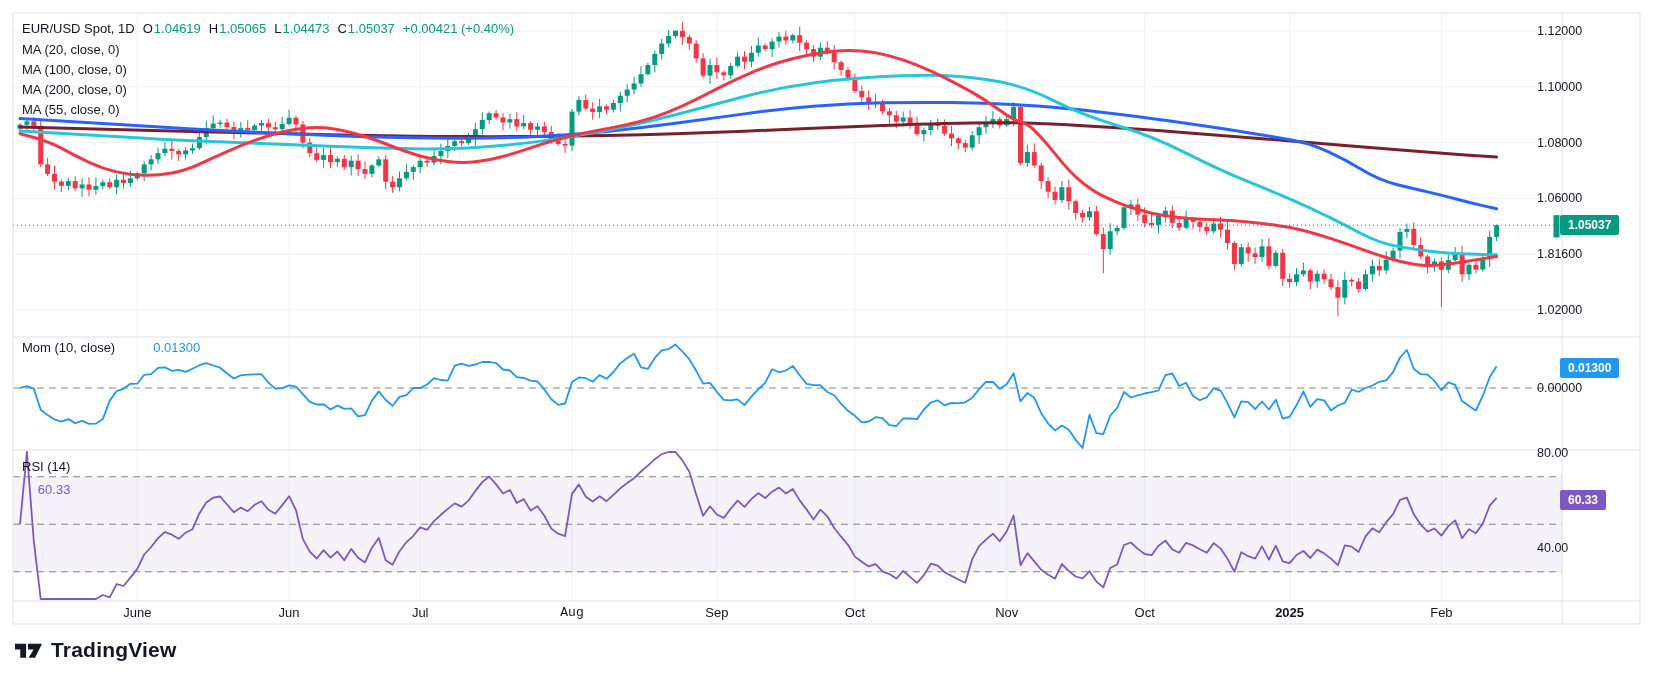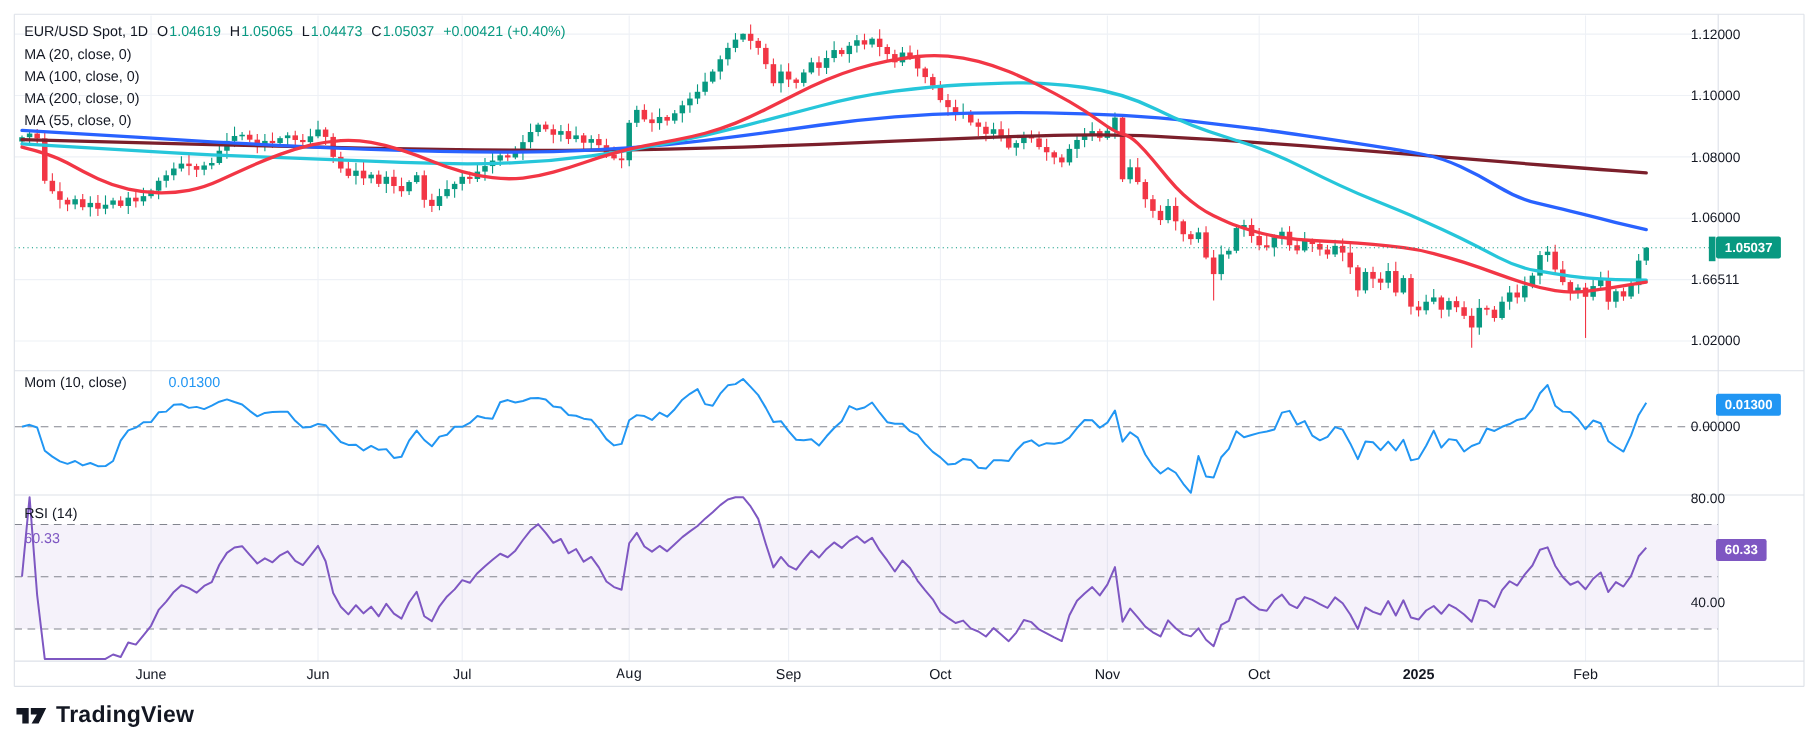"EUR/USD Spot, 1D" .legend-row { align-items: flex-start -> flex-end }
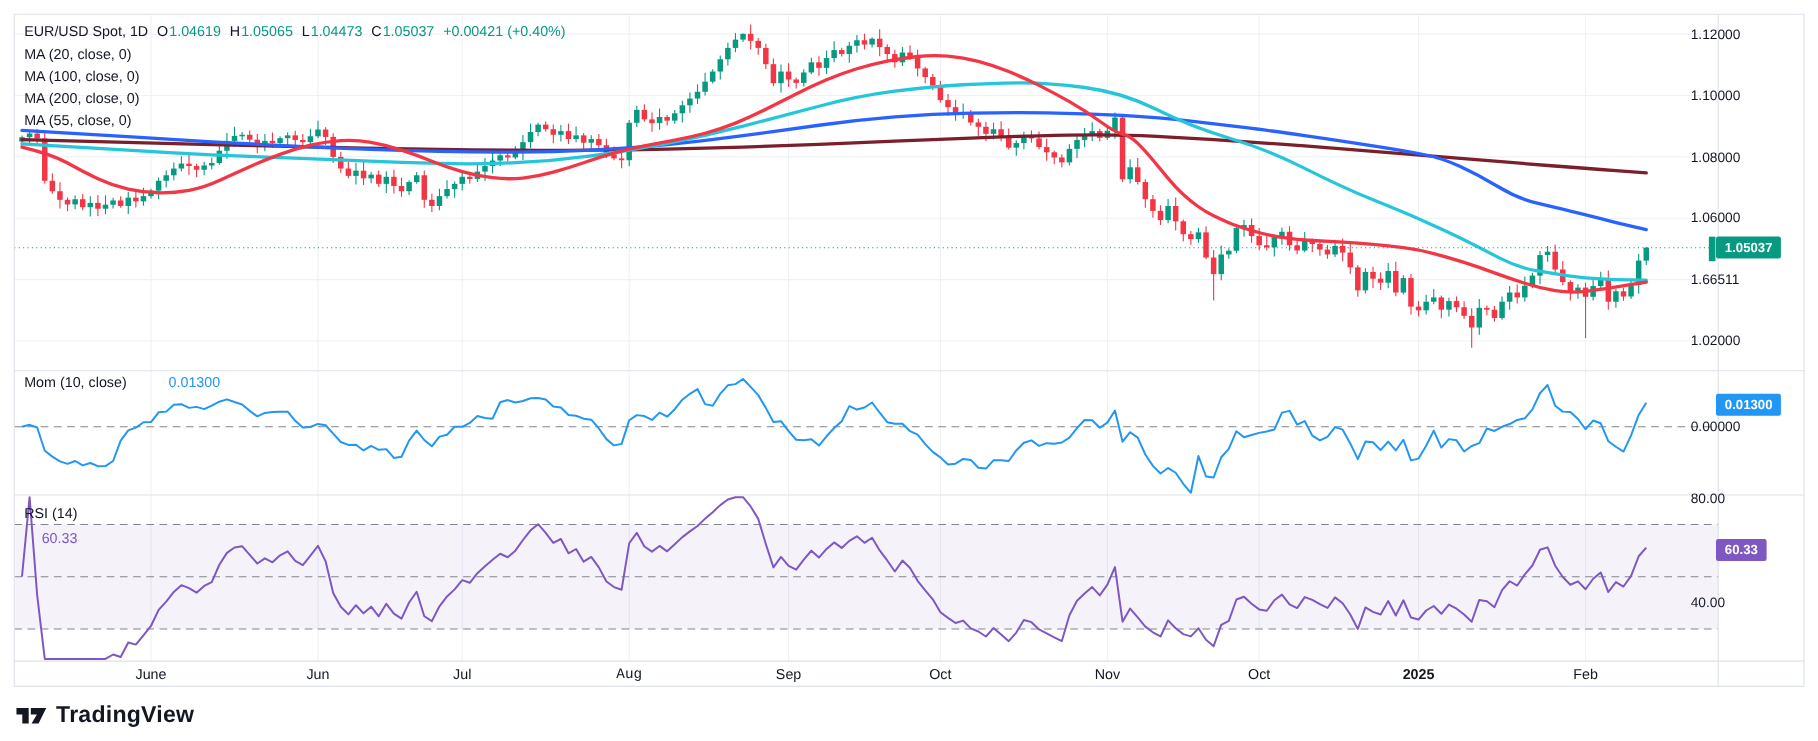"1.66511" div.axis-label { text: 1.66511 -> 1.81600 }
